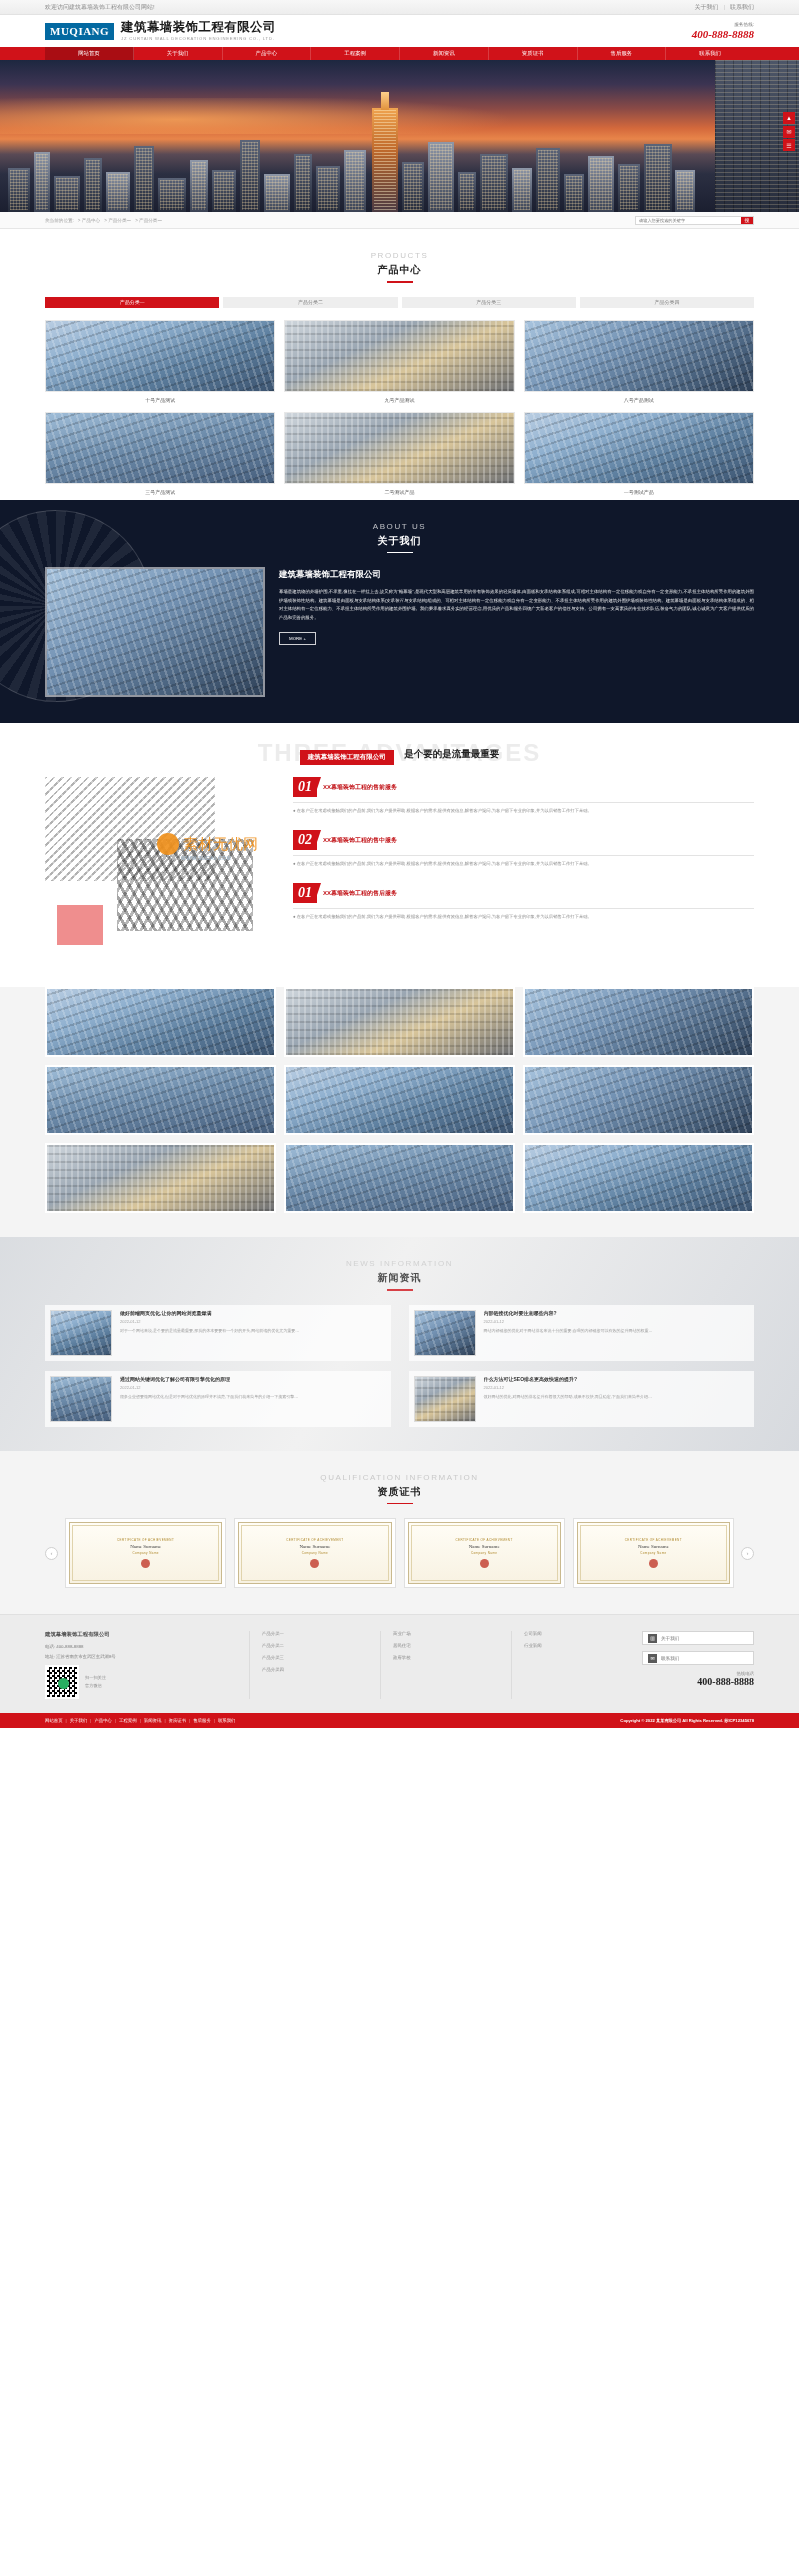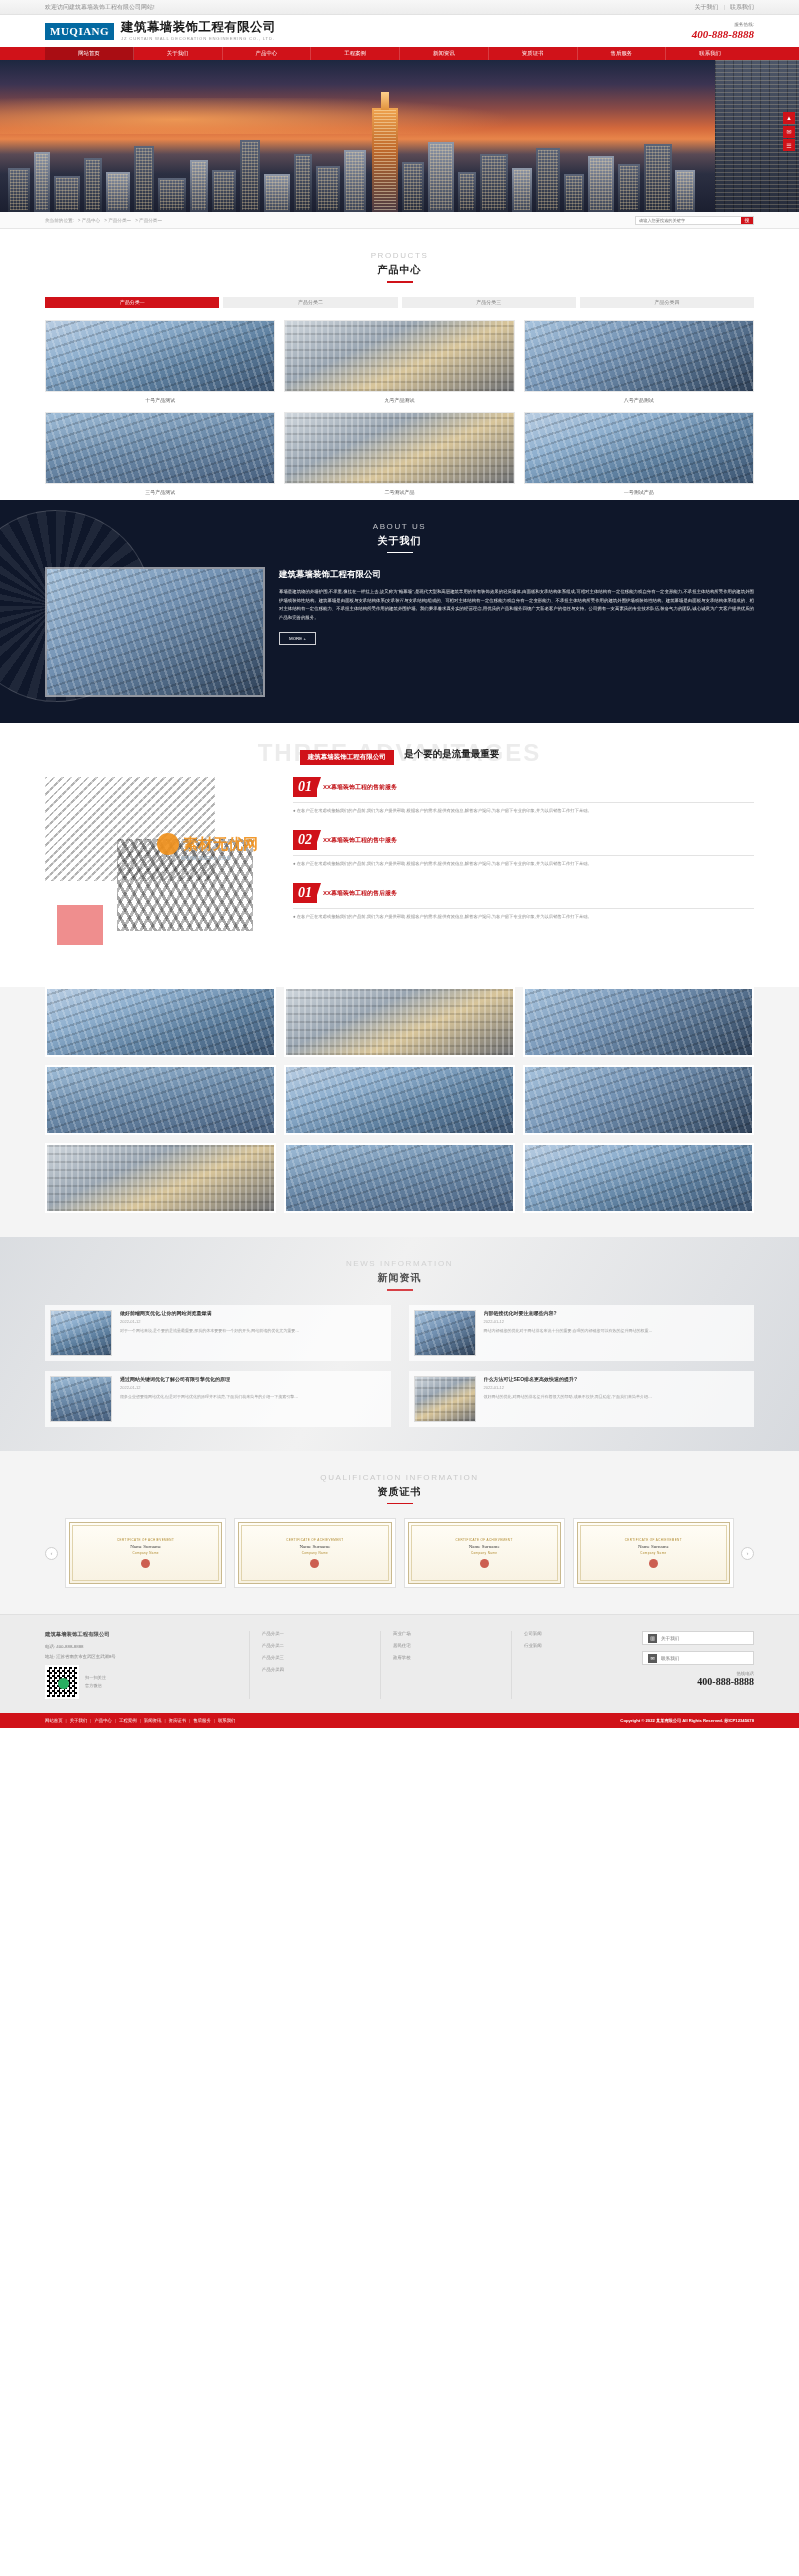"素材无优网" .wm-text { font-weight: bold -> normal }
